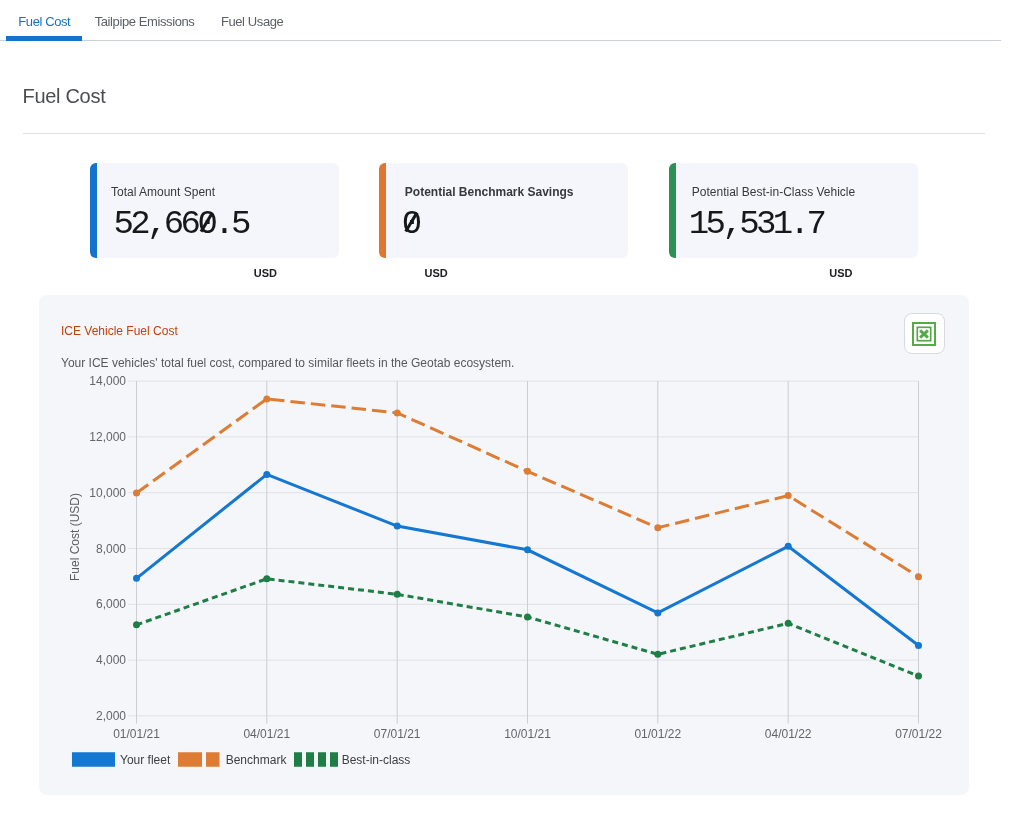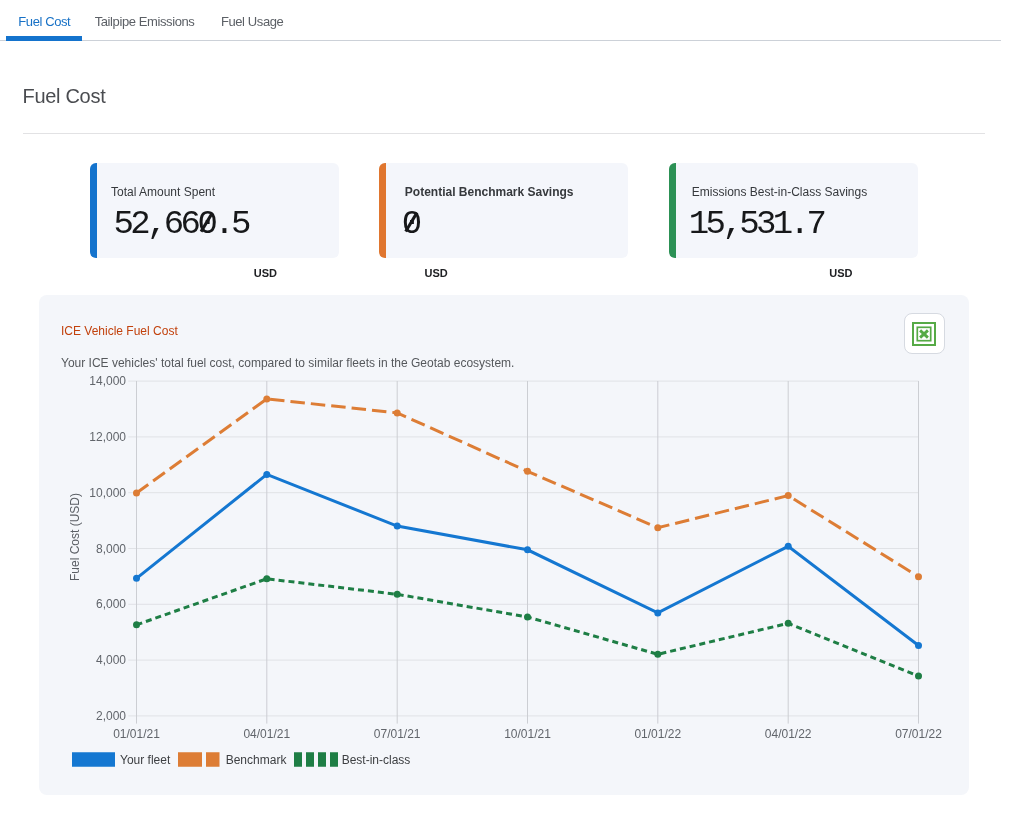"Emissions Best-in-Class Savings" div.abs { text: Emissions Best-in-Class Savings -> Potential Best-in-Class Vehicle }
